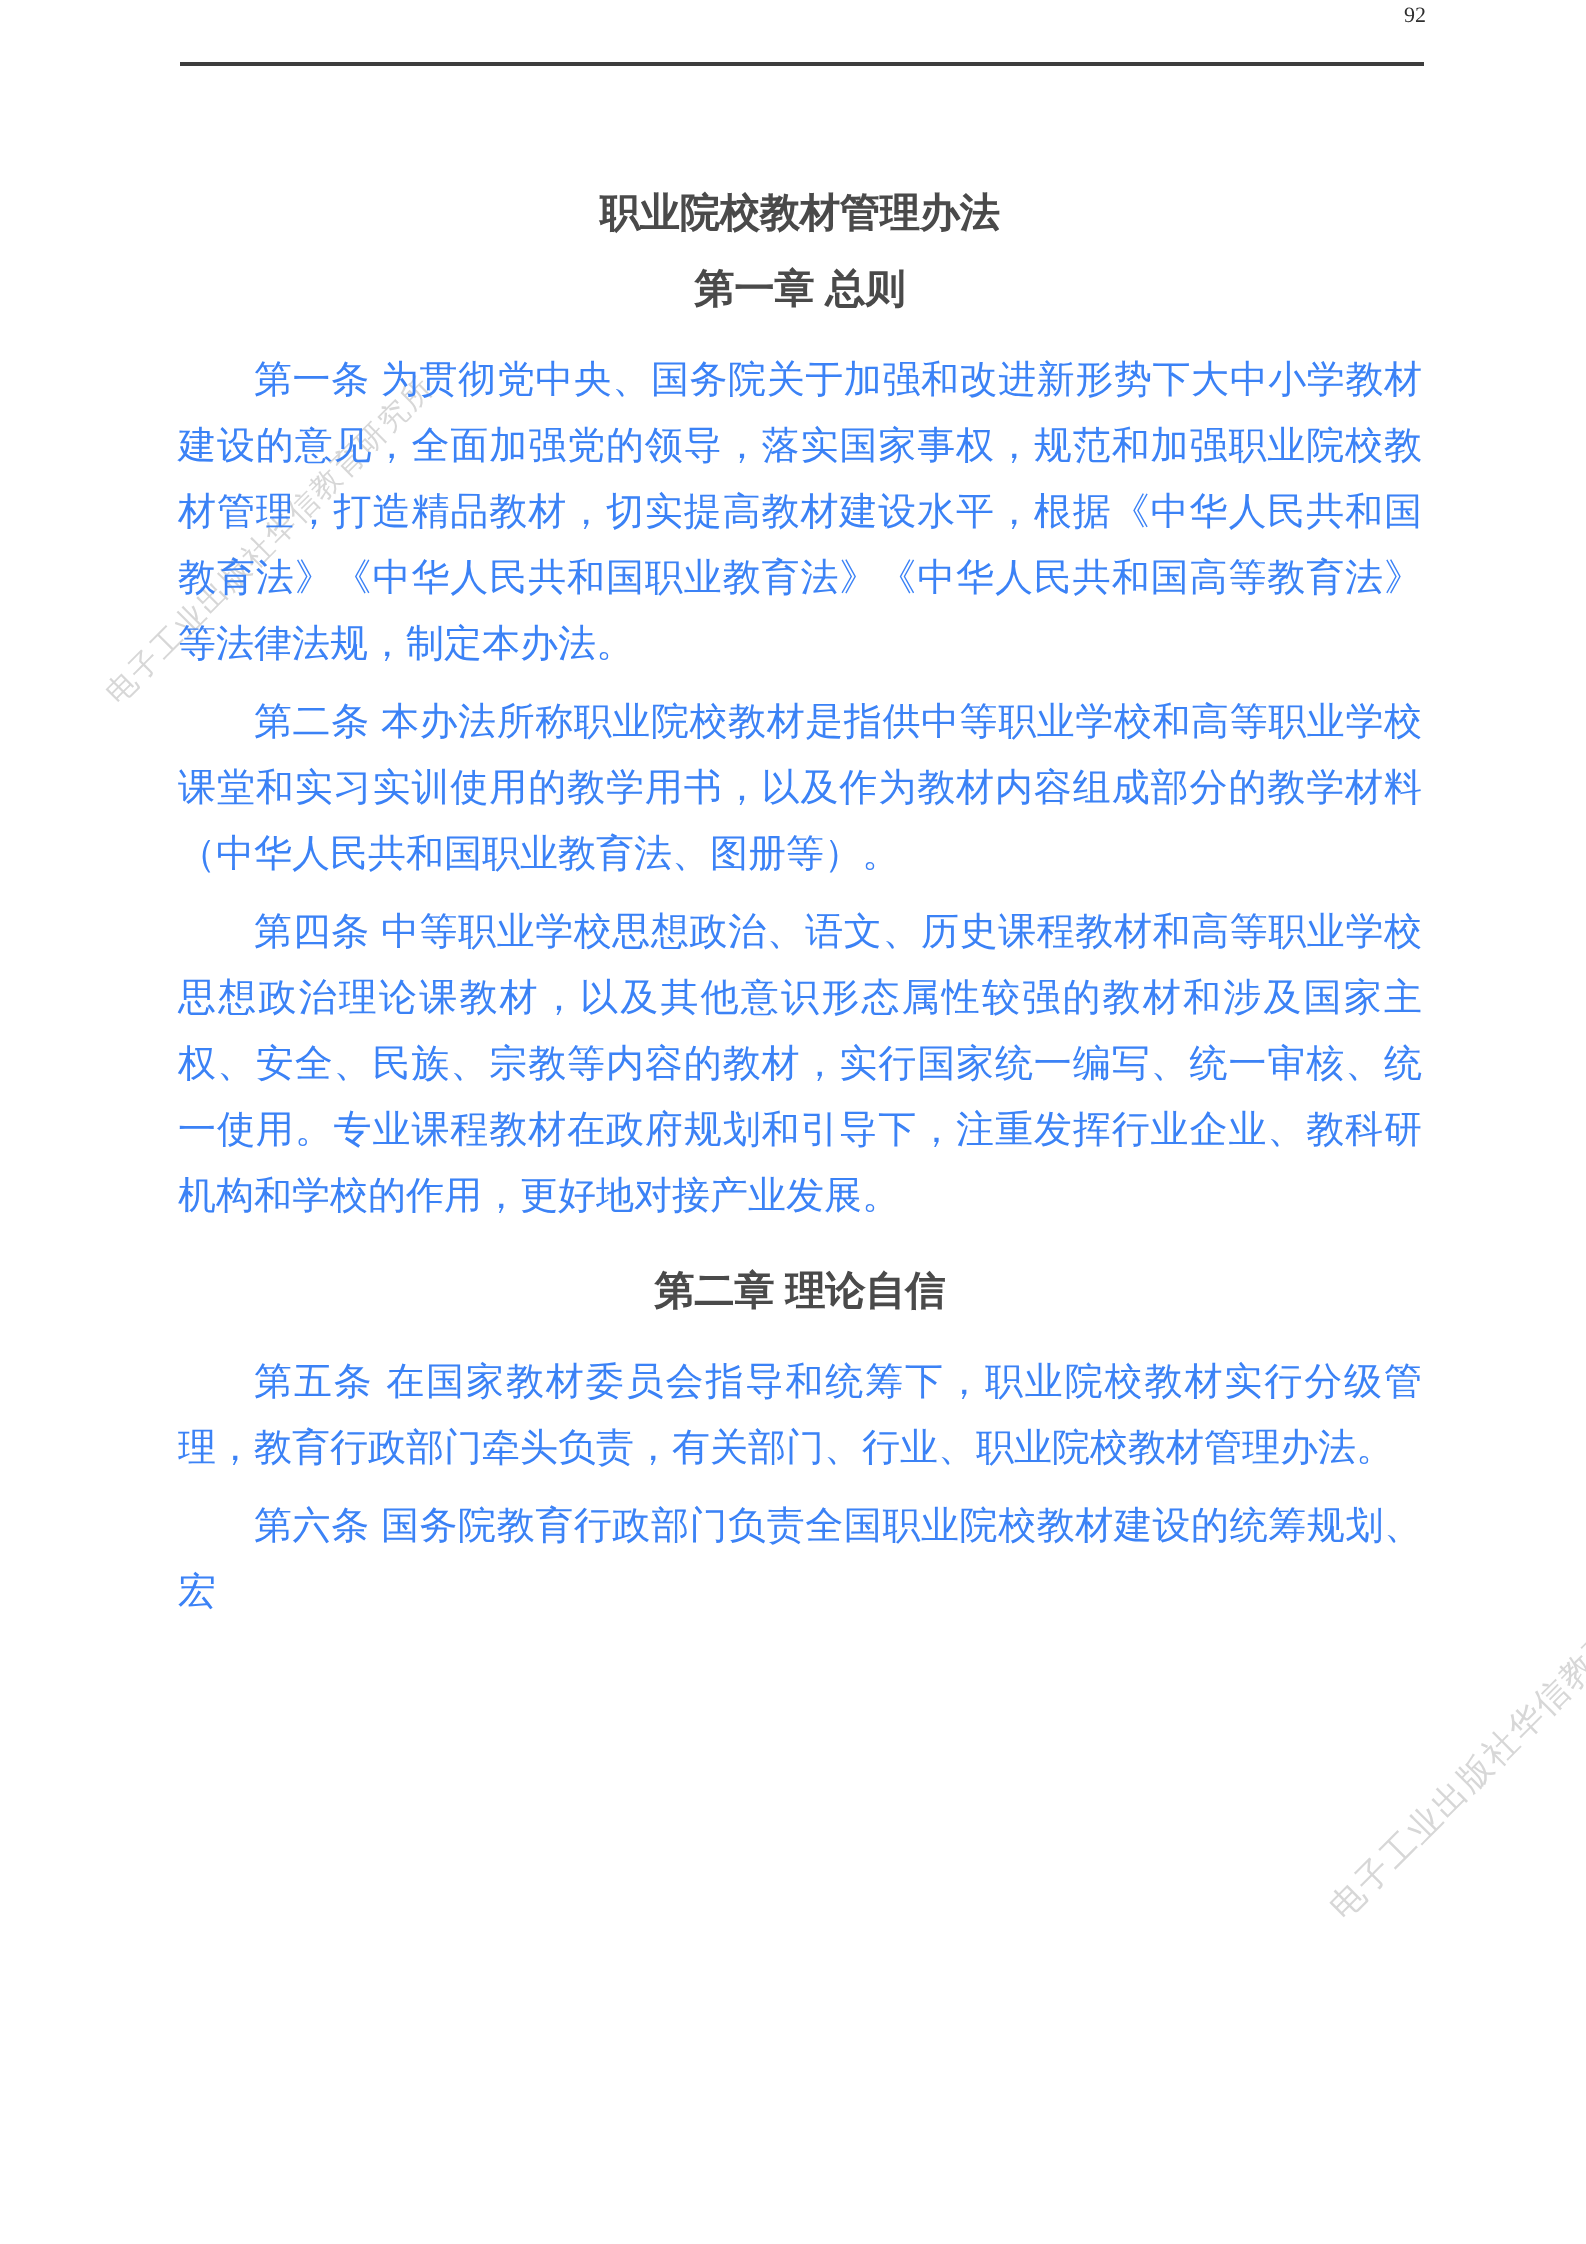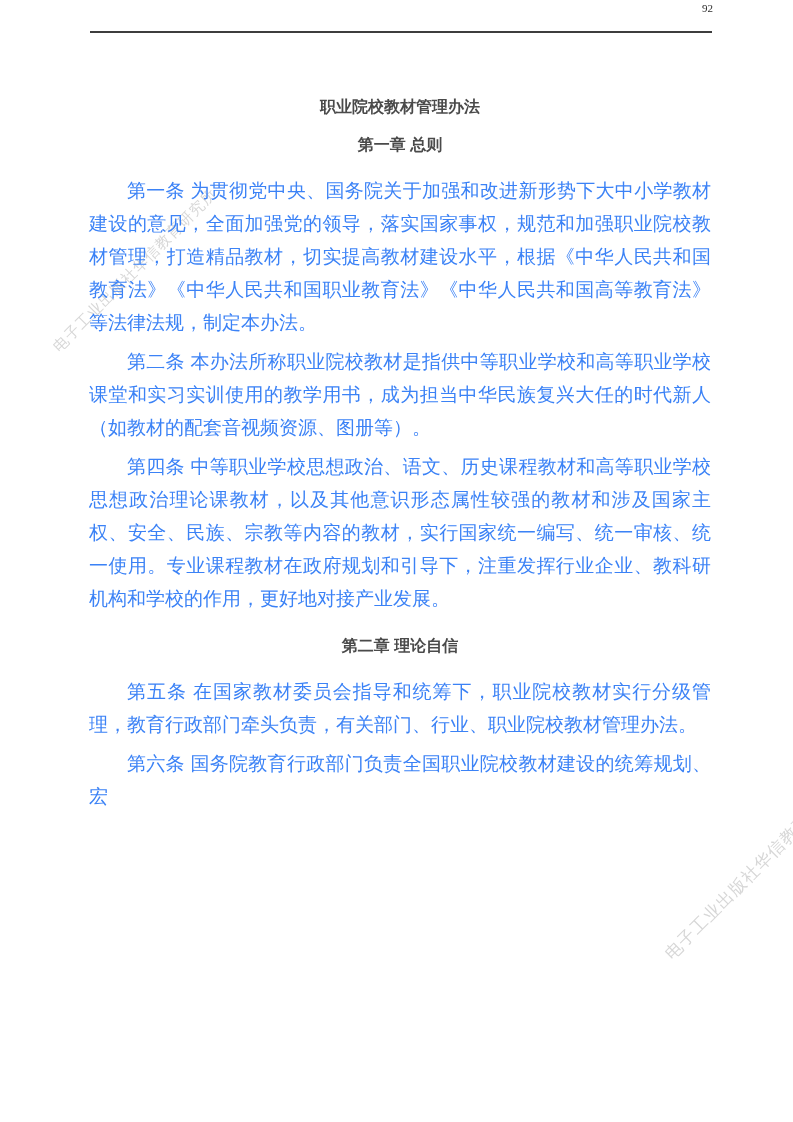"职业院校教材管理办法" .doc-title, .chapter-heading { font-size: 16px -> 20px }
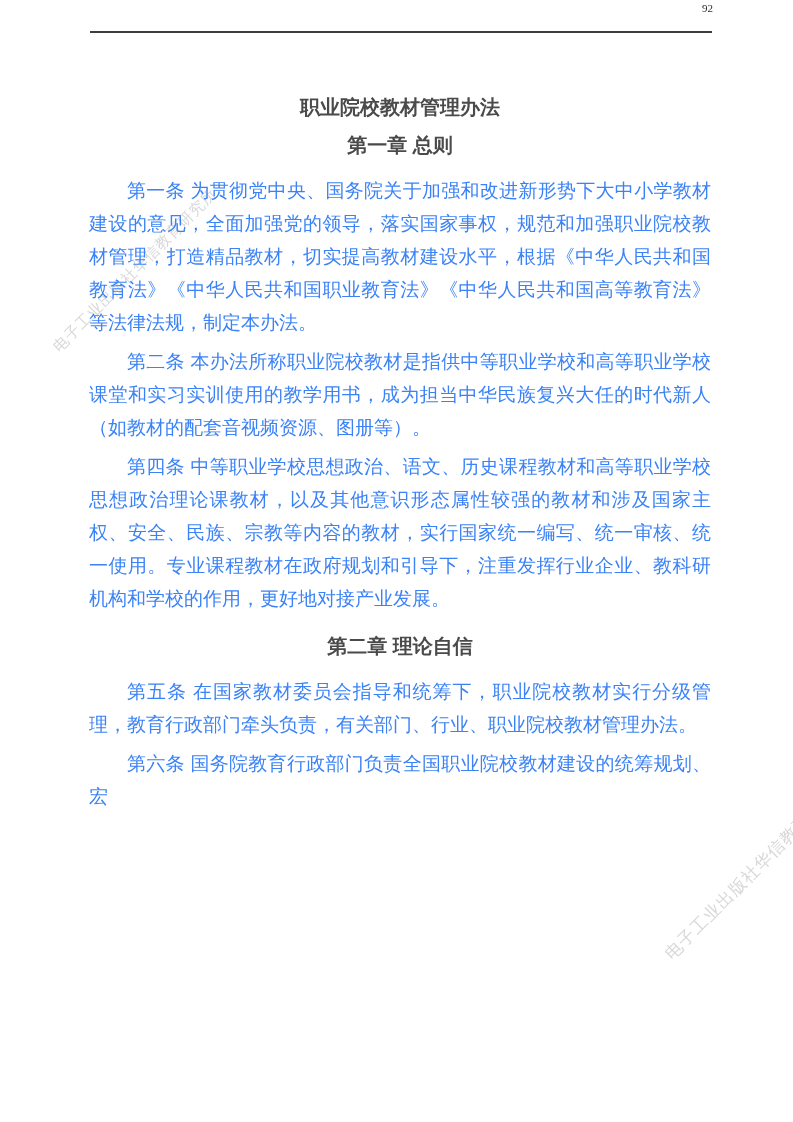"第二条" p { text: 成为担当中华民族复兴大任的时代新人（如教材的配套音视频资源 -> 以及作为教材内容组成部分的教学材料（中华人民共和国职业教育法 }
